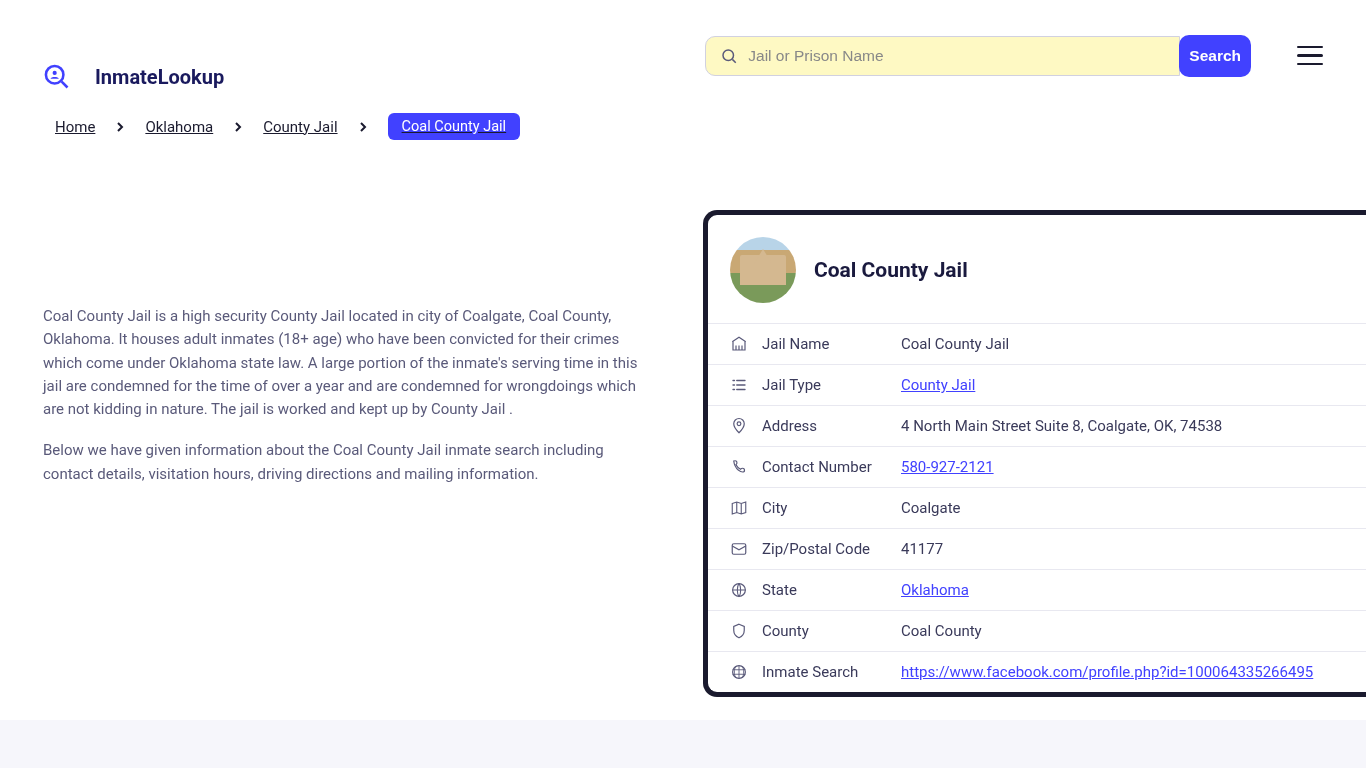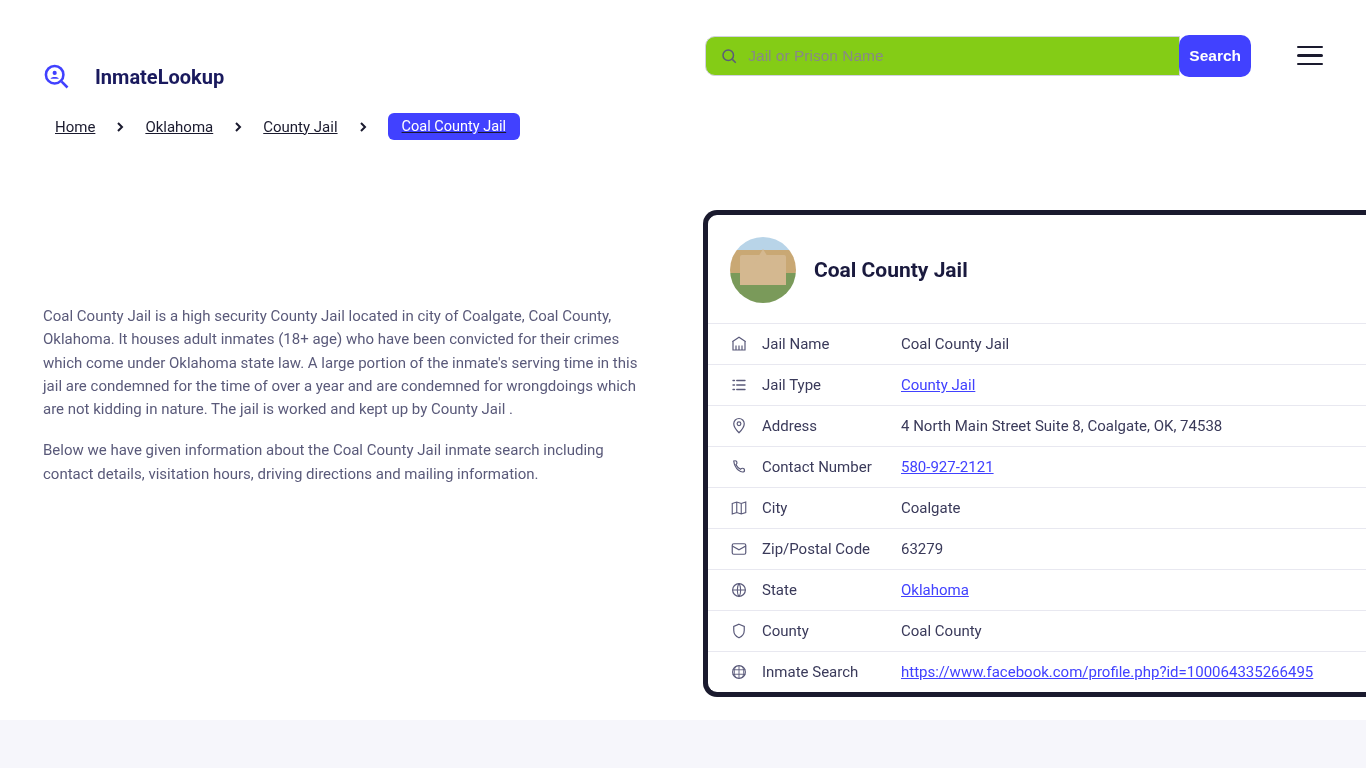"Jail or Prison Name" .search-box { background: #84cc16 -> #fef9c3 }
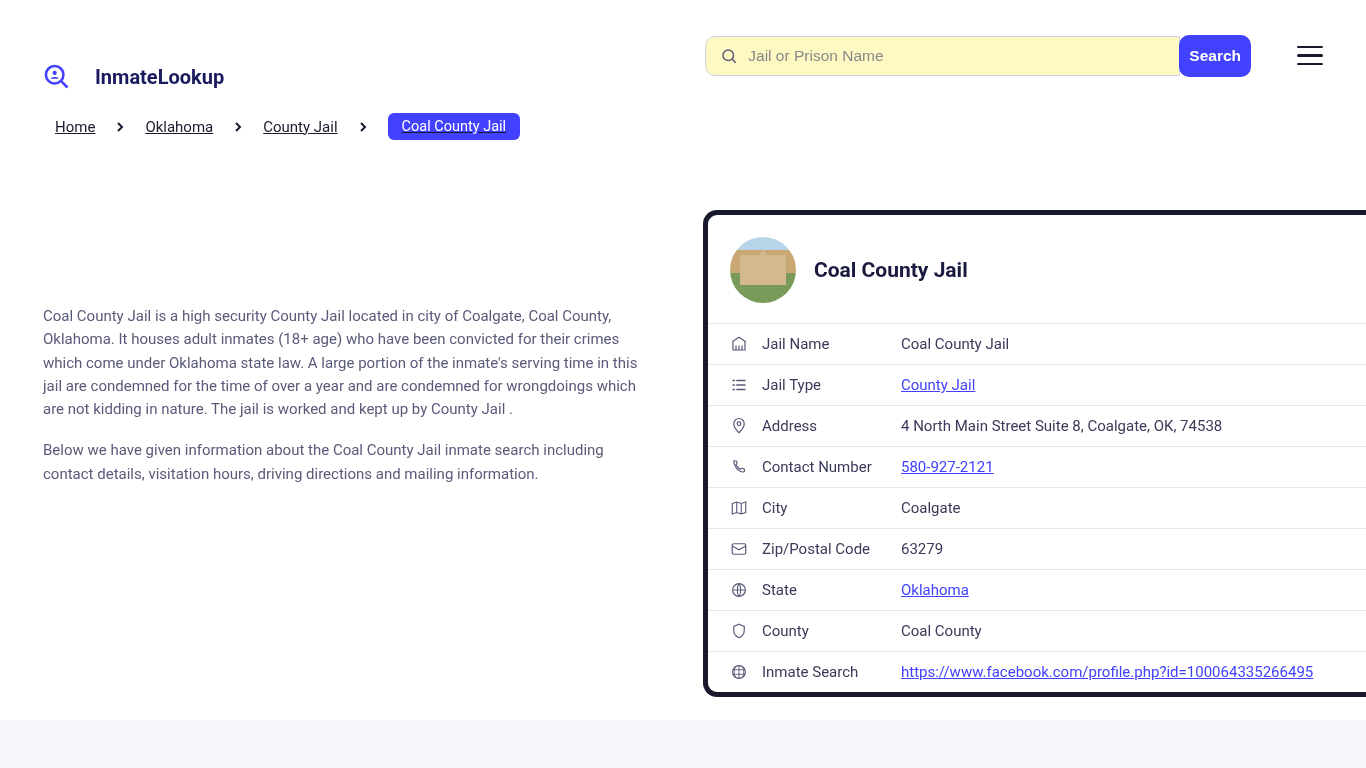"63279" div.row-value { text: 63279 -> 41177 }
